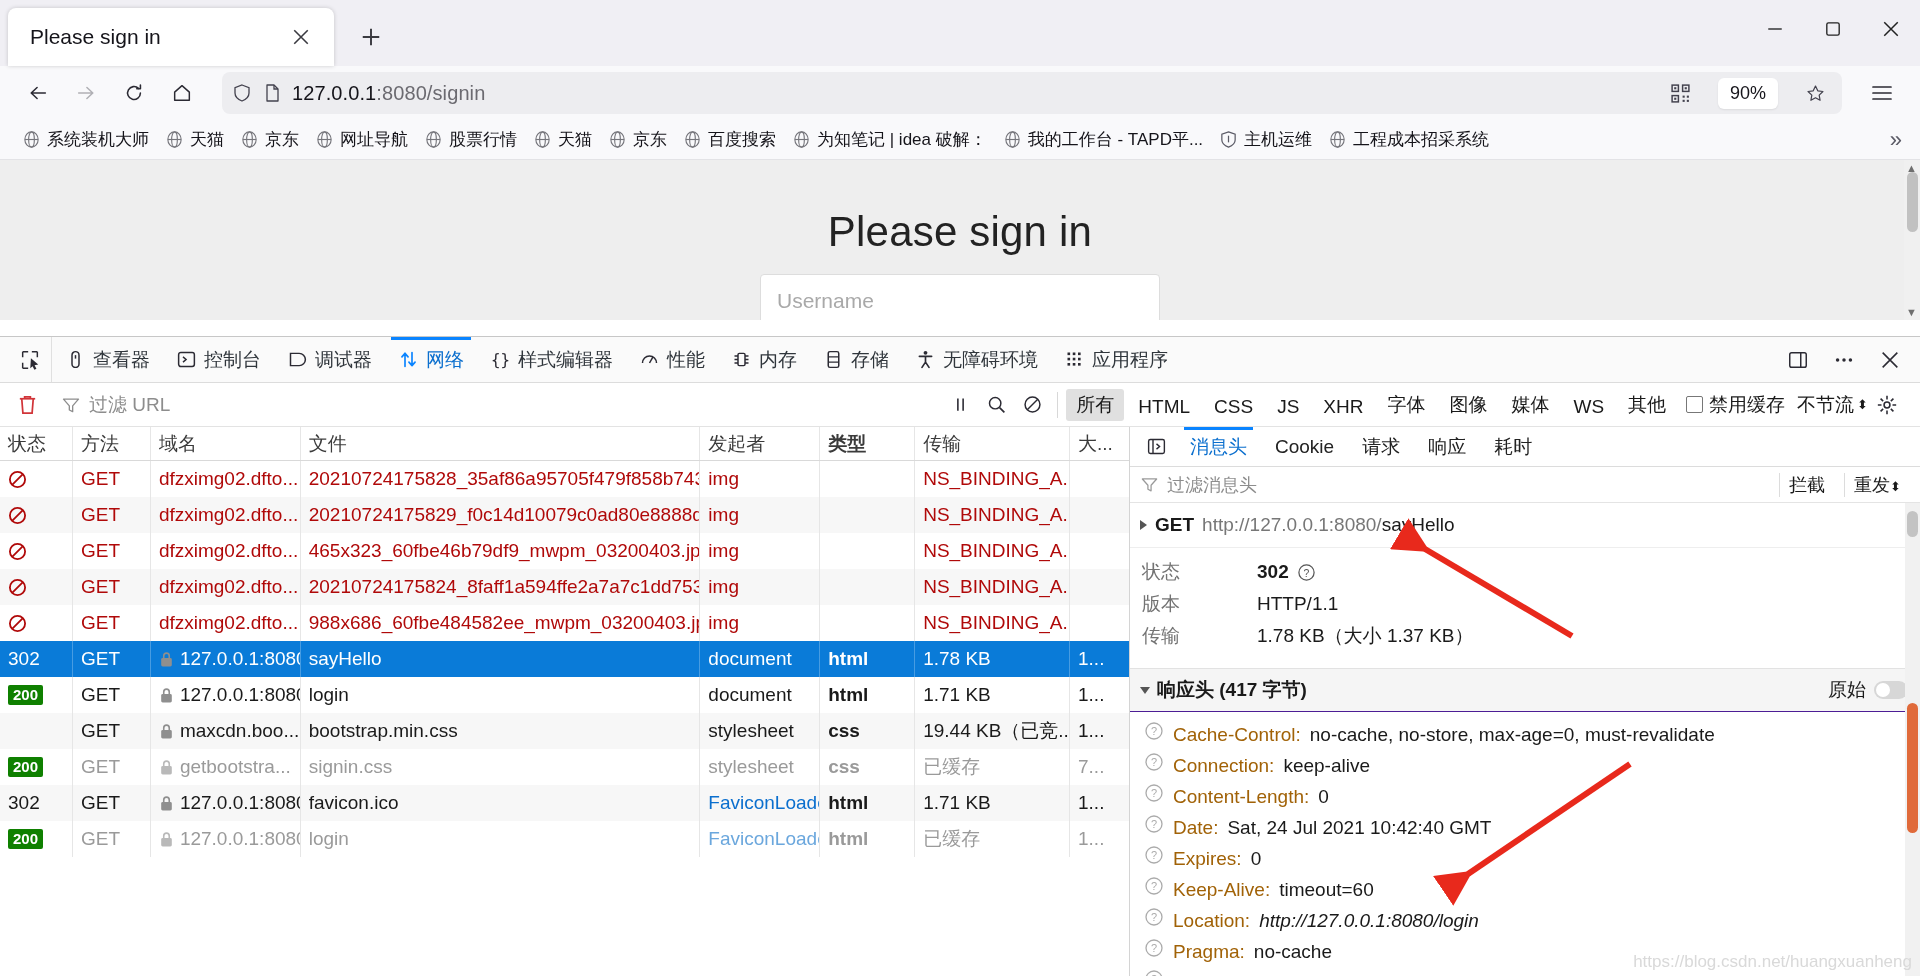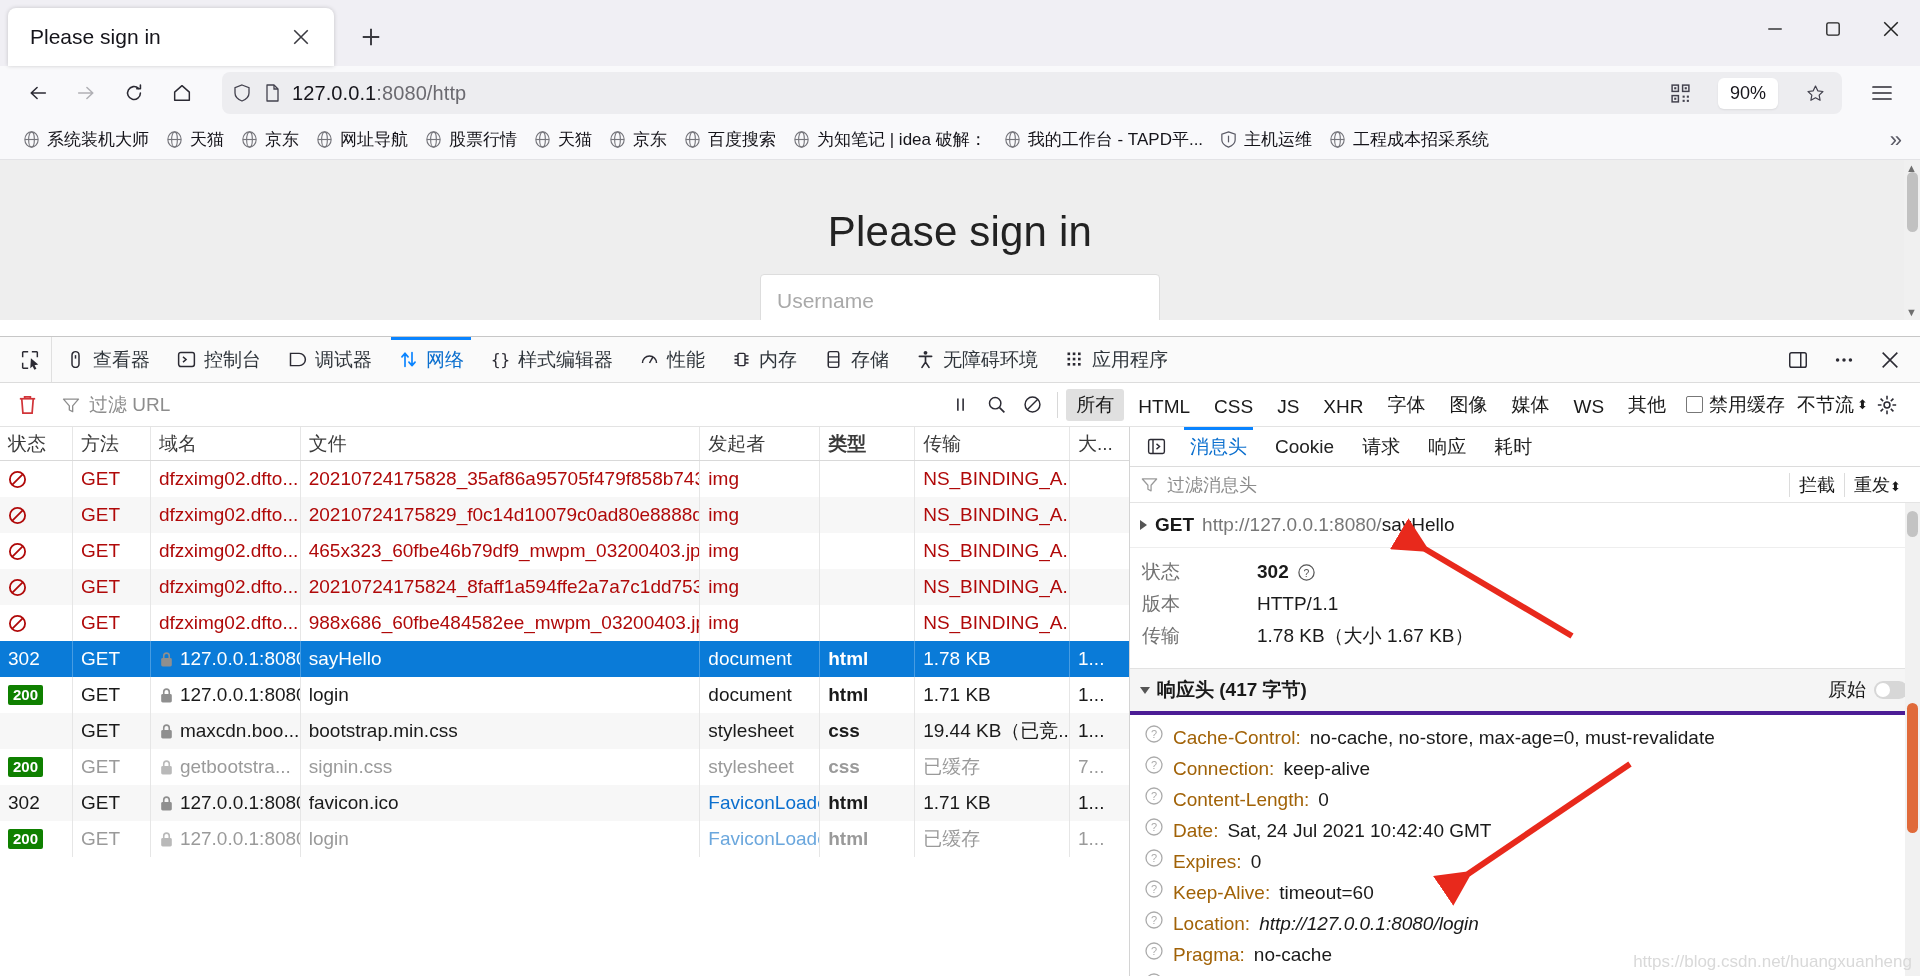":8080/http" span.rest { text: :8080/http -> :8080/signin }
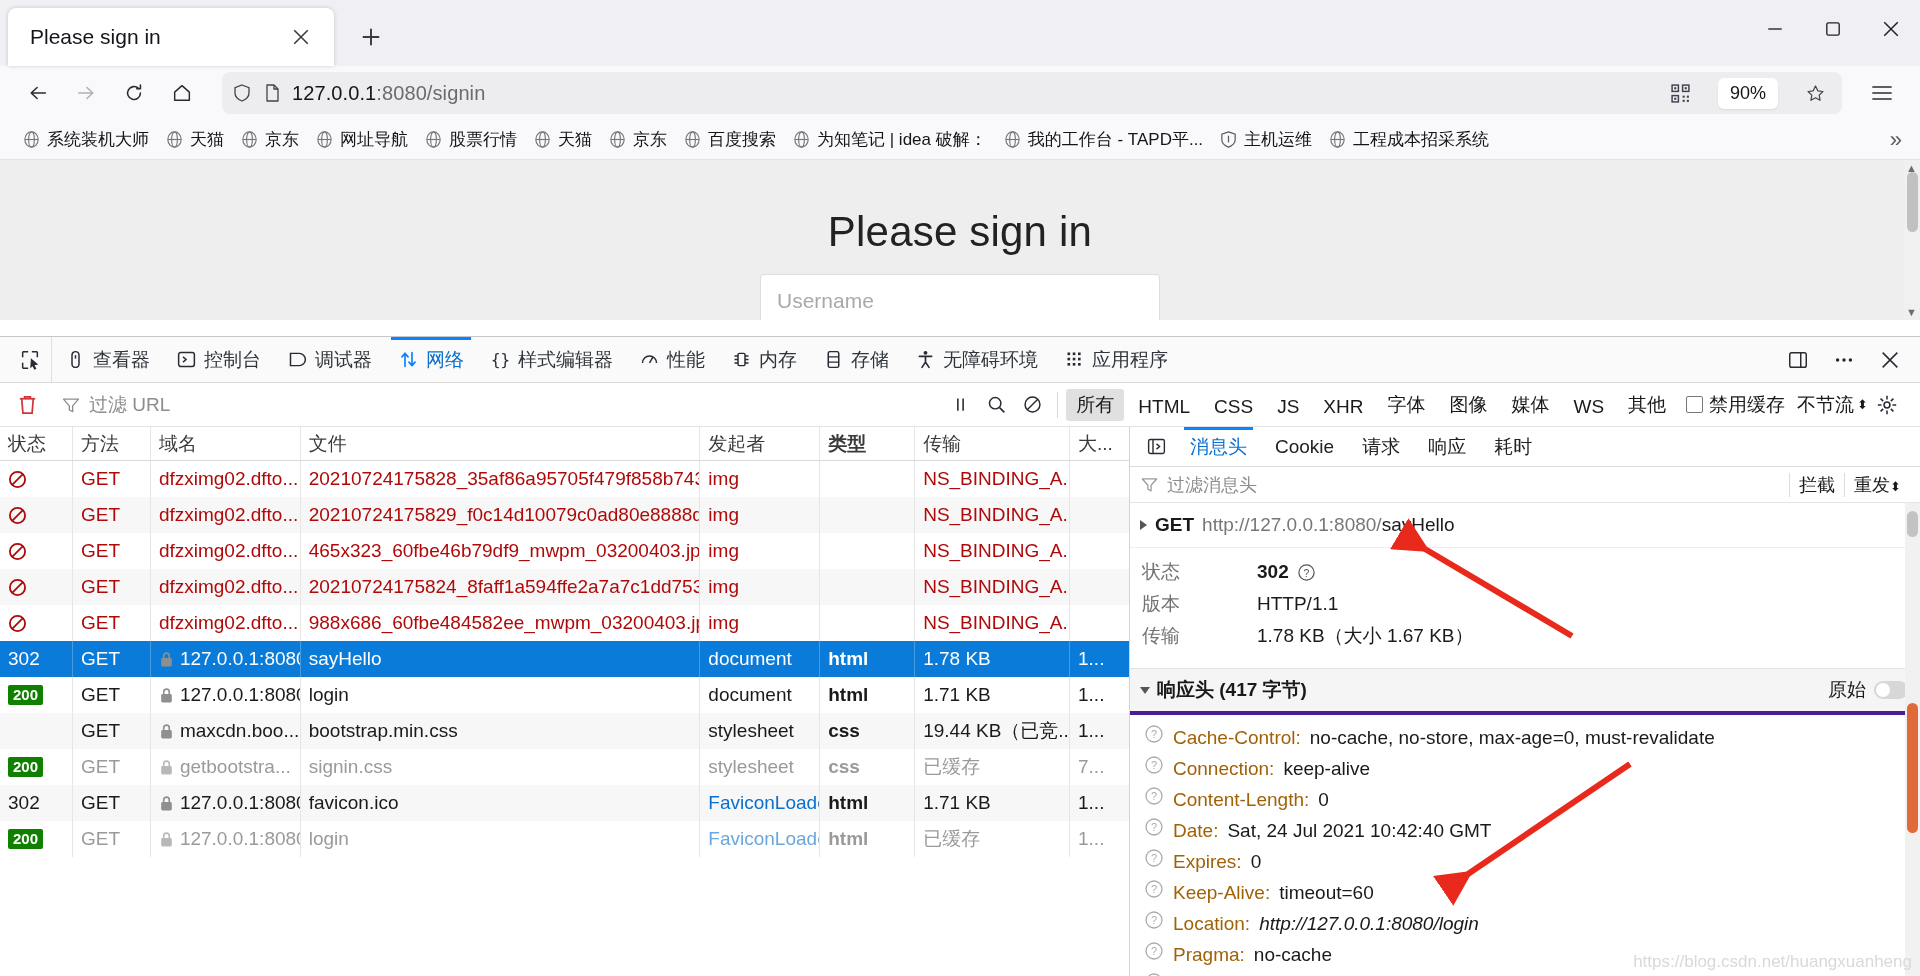"拦截" .det-filter-right .b { margin-left: none -> 10px }
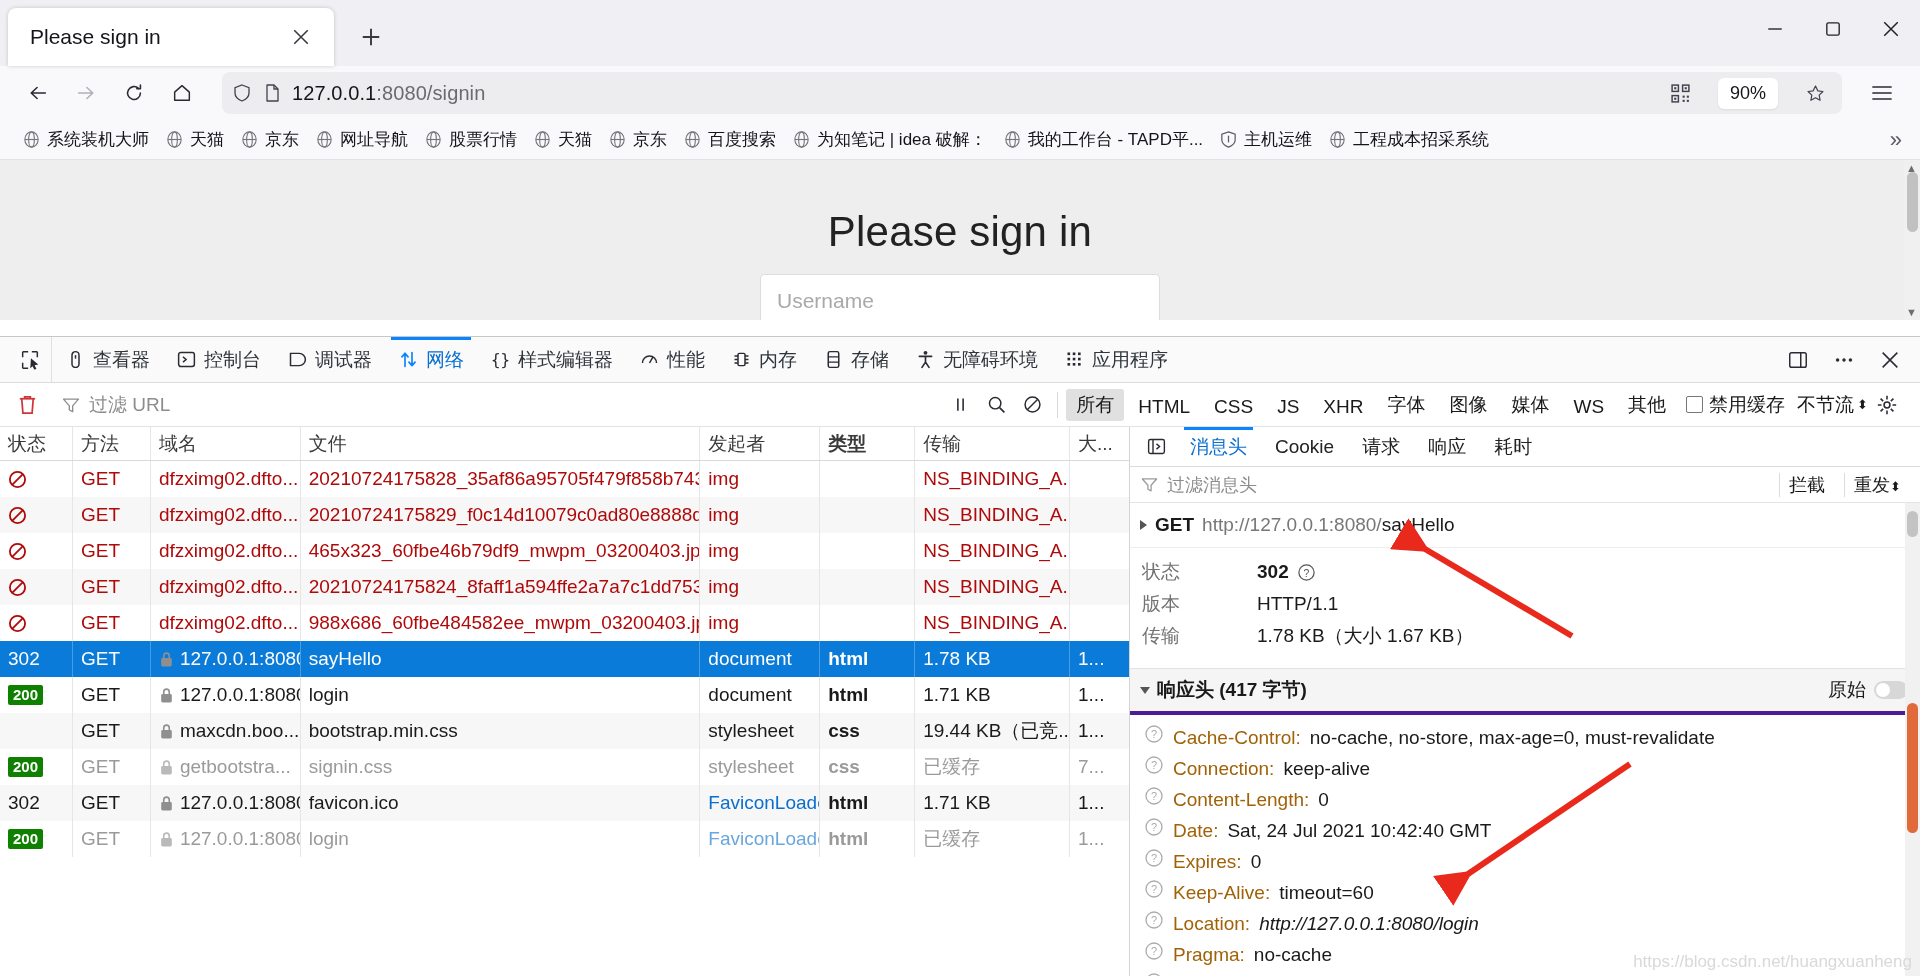"1.78 KB（大小 1.67 KB）" span.v { text: 1.67 -> 1.37 }
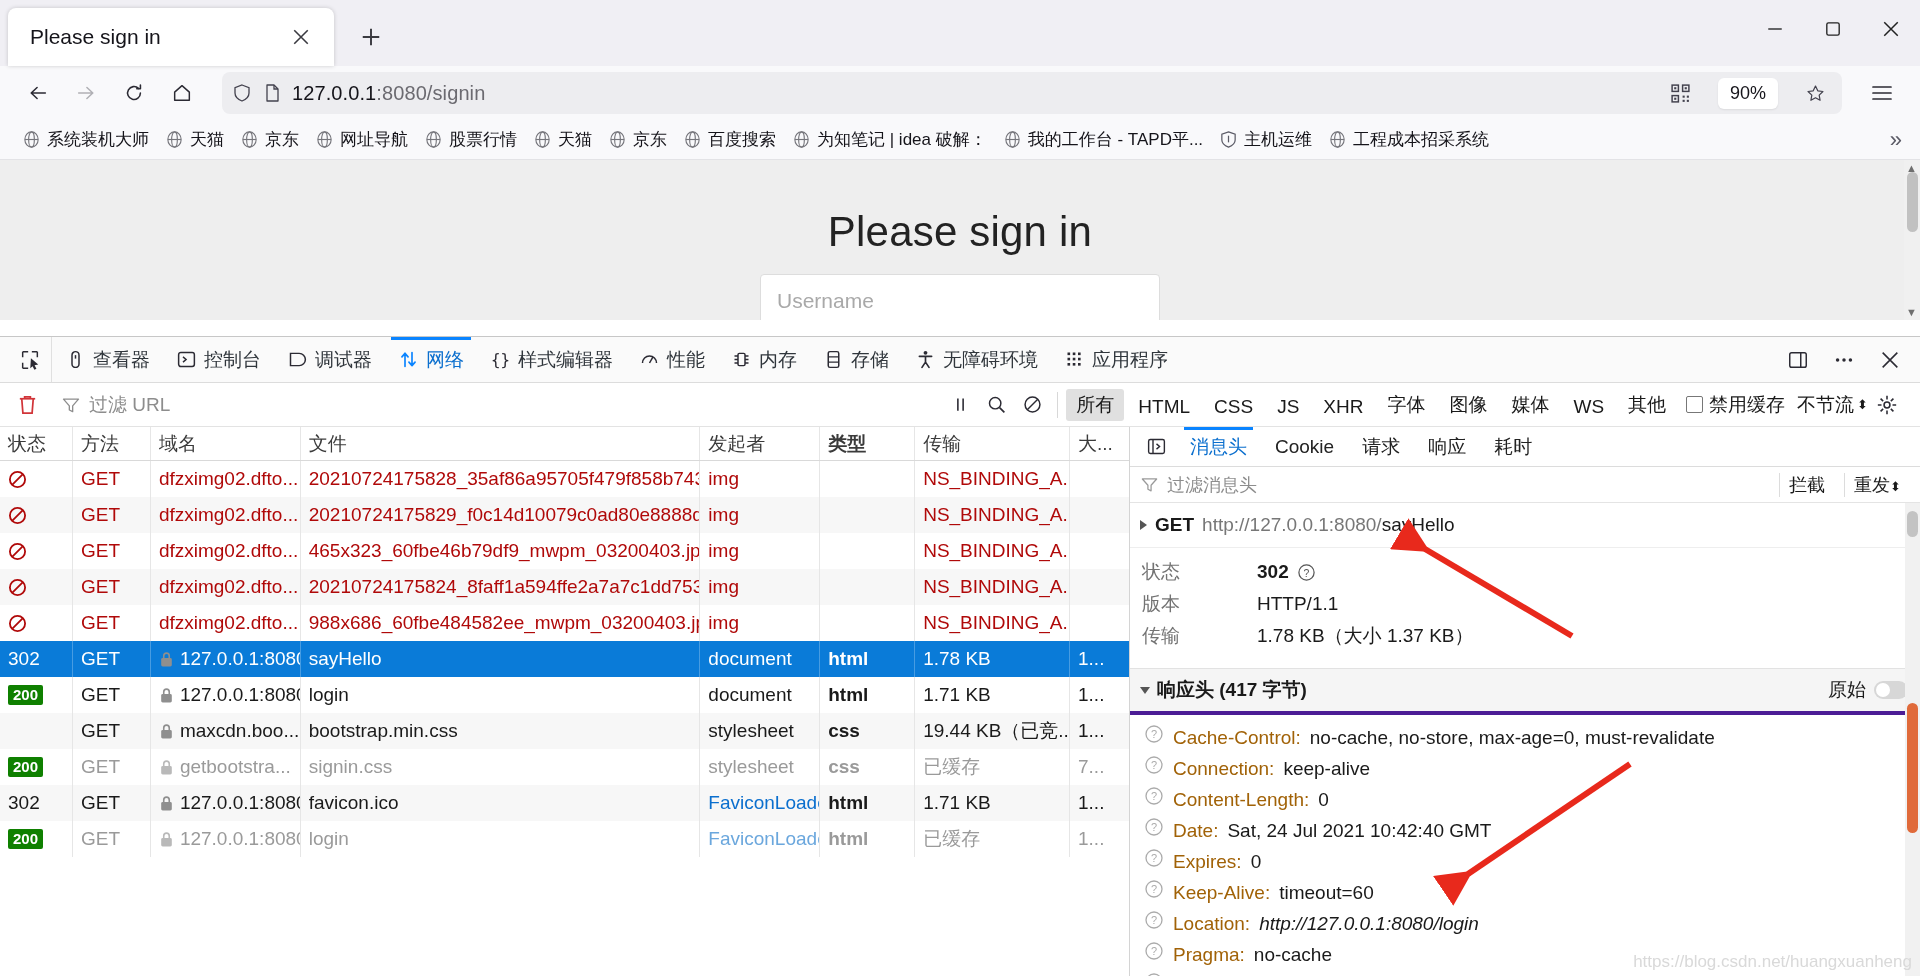"响应头 (417 字节)" .sec-head { border-bottom: 4px solid #4c1d95 -> 1px solid #4c1d95 }
